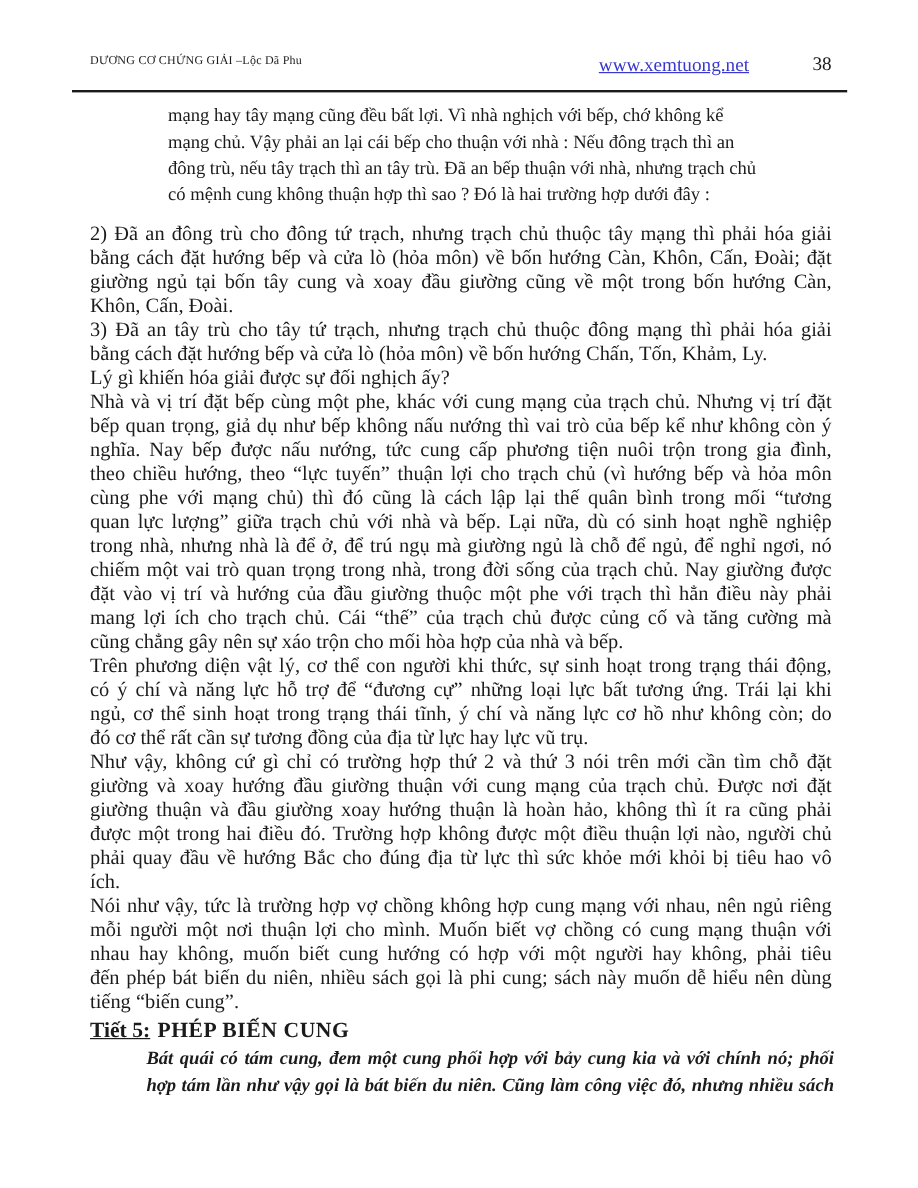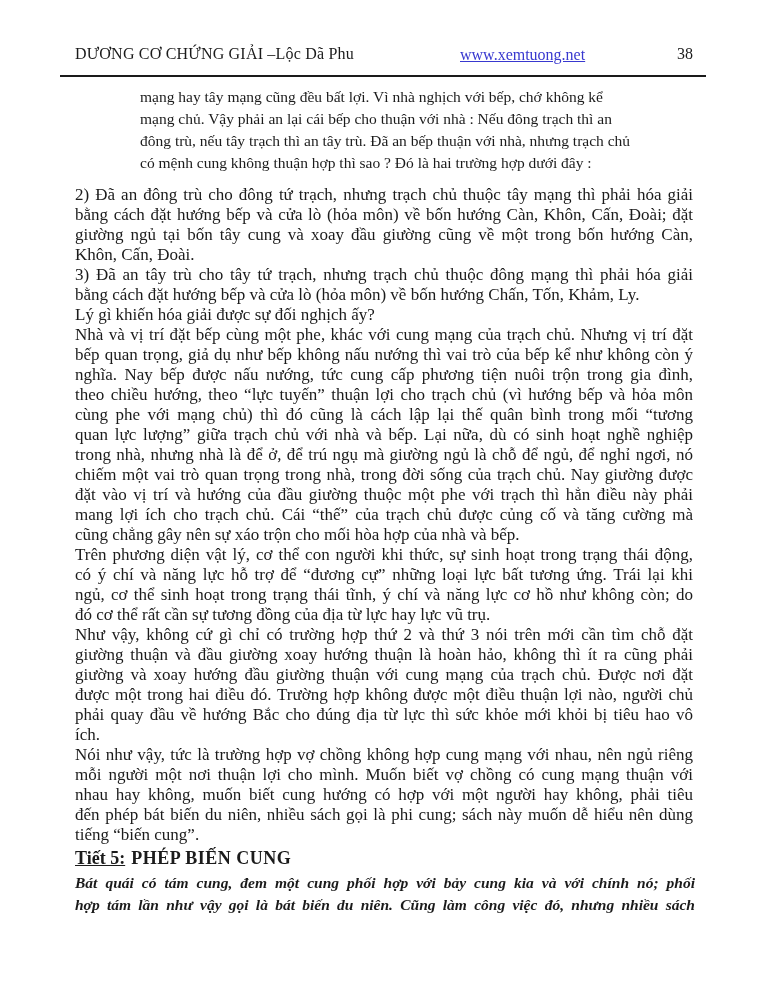"DƯƠNG CƠ CHỨNG GIẢI –Lộc" .hdr-title { font-size: 16px -> 10px }
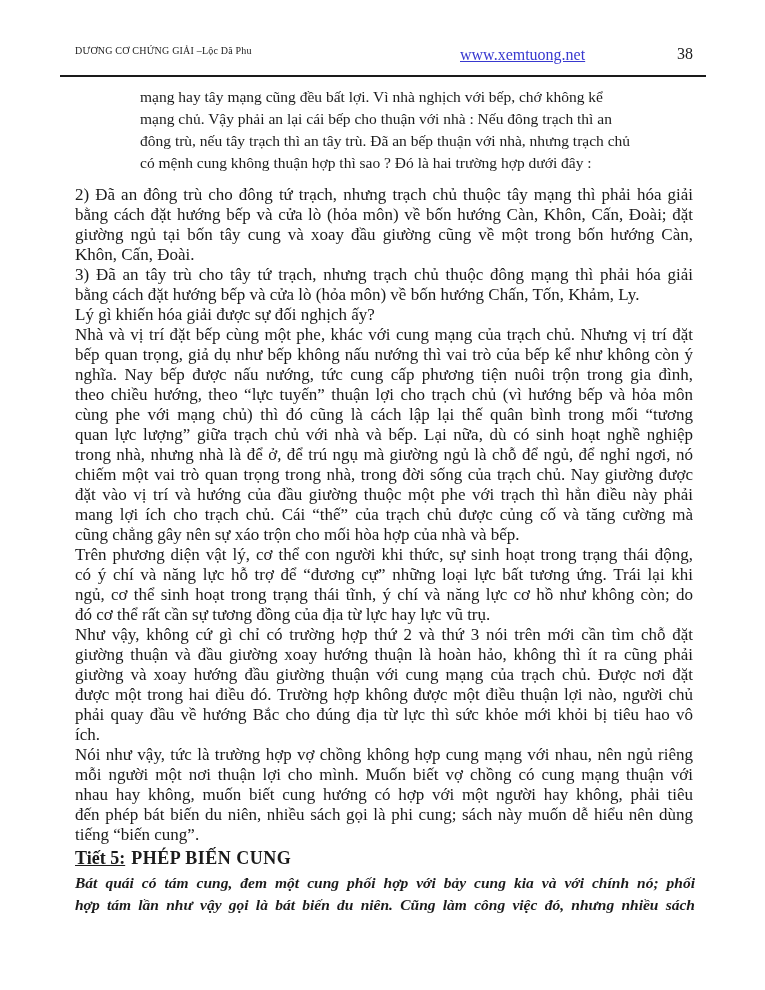"www.xemtuong.net" .hdr-link { left: 460px -> 499px }
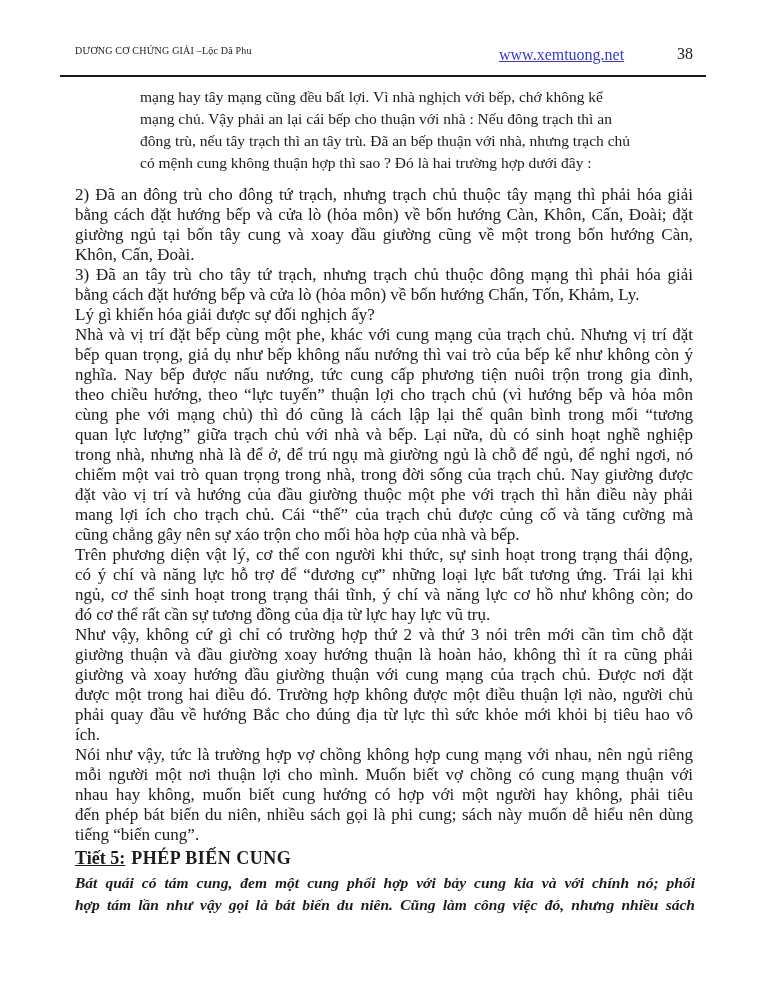"giường thuận và đầu giường" div.line { order: before "giường và xoay hướng đầu" -> after "giường và xoay hướng đầu" }
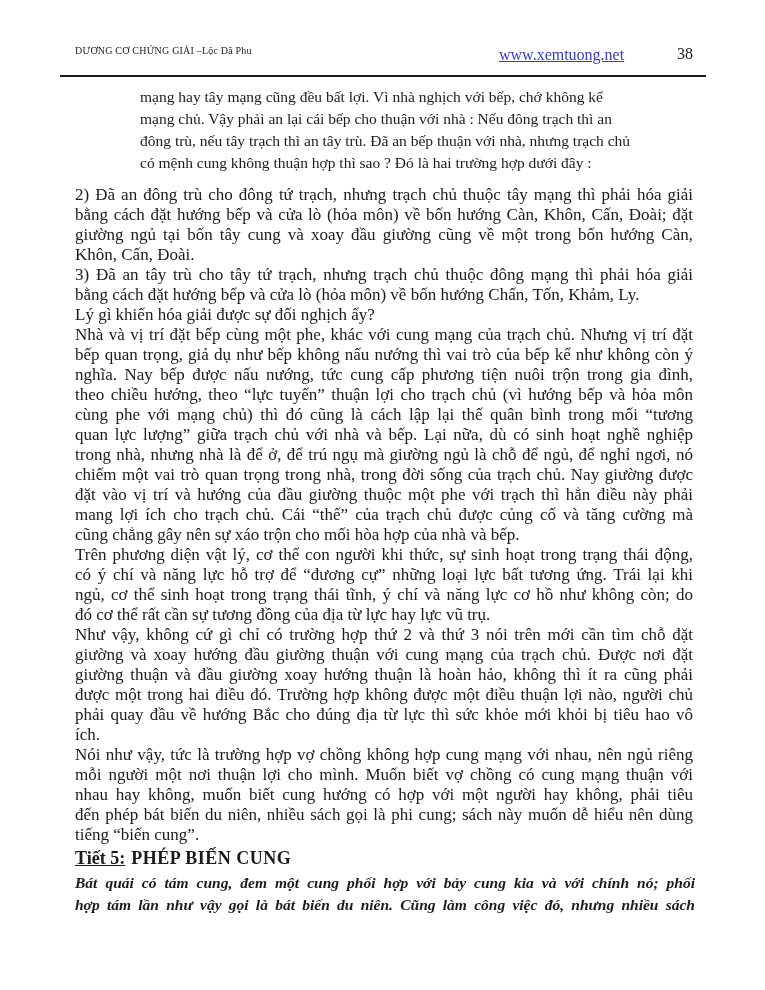"Bát quái có tám cung," .lead .line { margin-left: none -> 47px }
